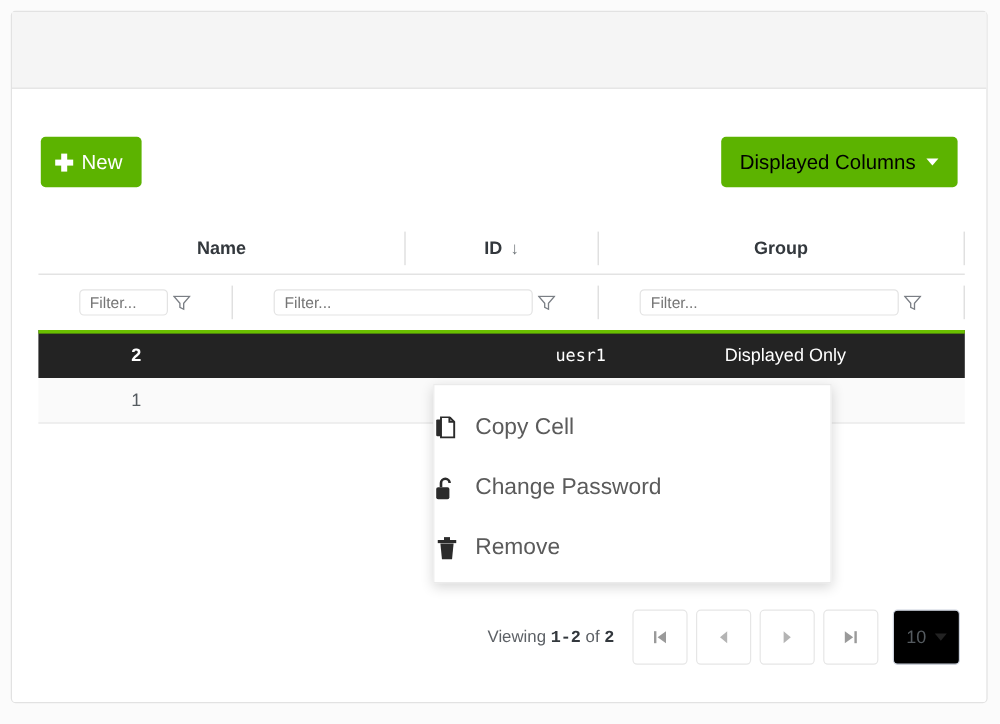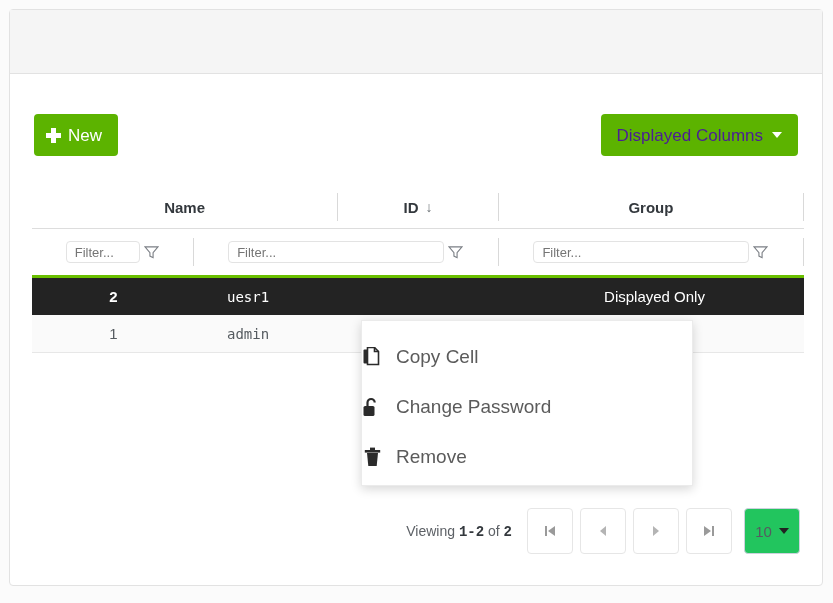"Displayed Columns" .btn-cols { color: #4c1d95 -> #000000 }
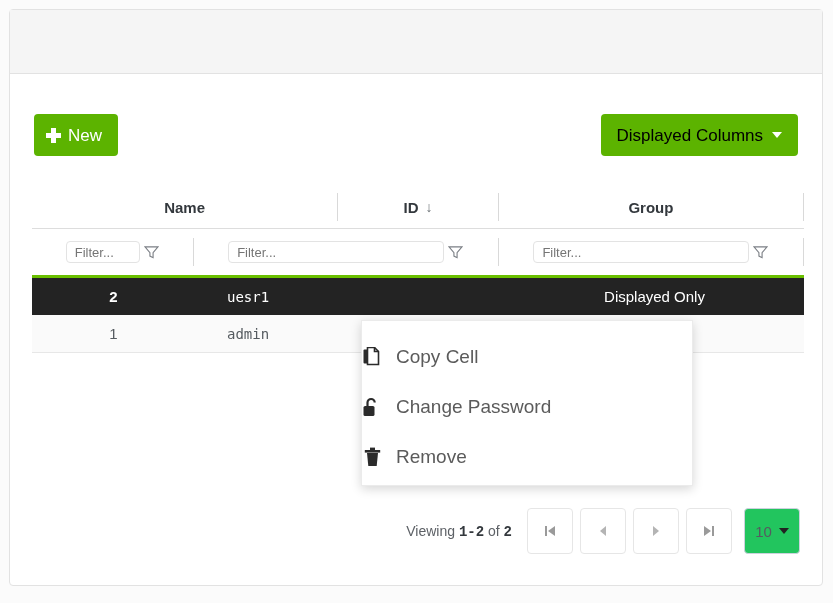"uesr1" .cell-name { text-align: left -> right }
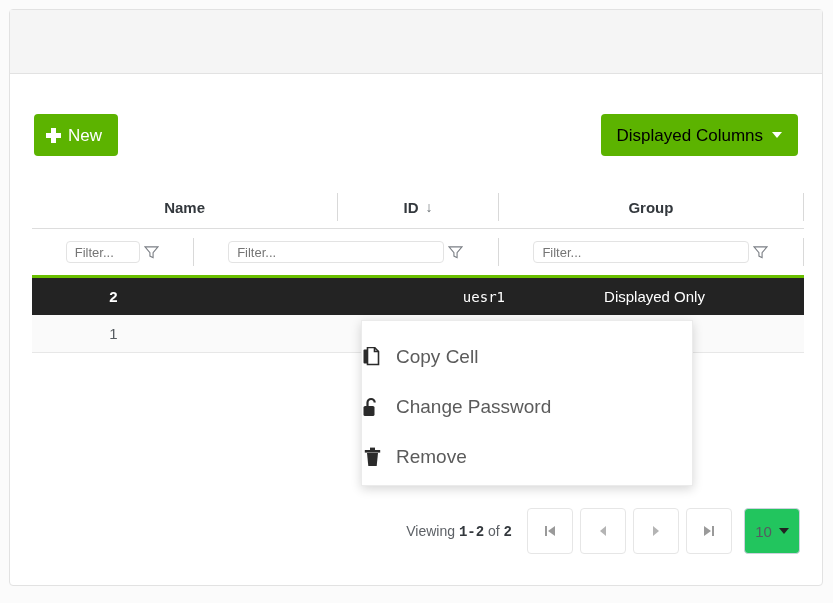"10" .pg-select { background: #22c55e -> #000000 }
